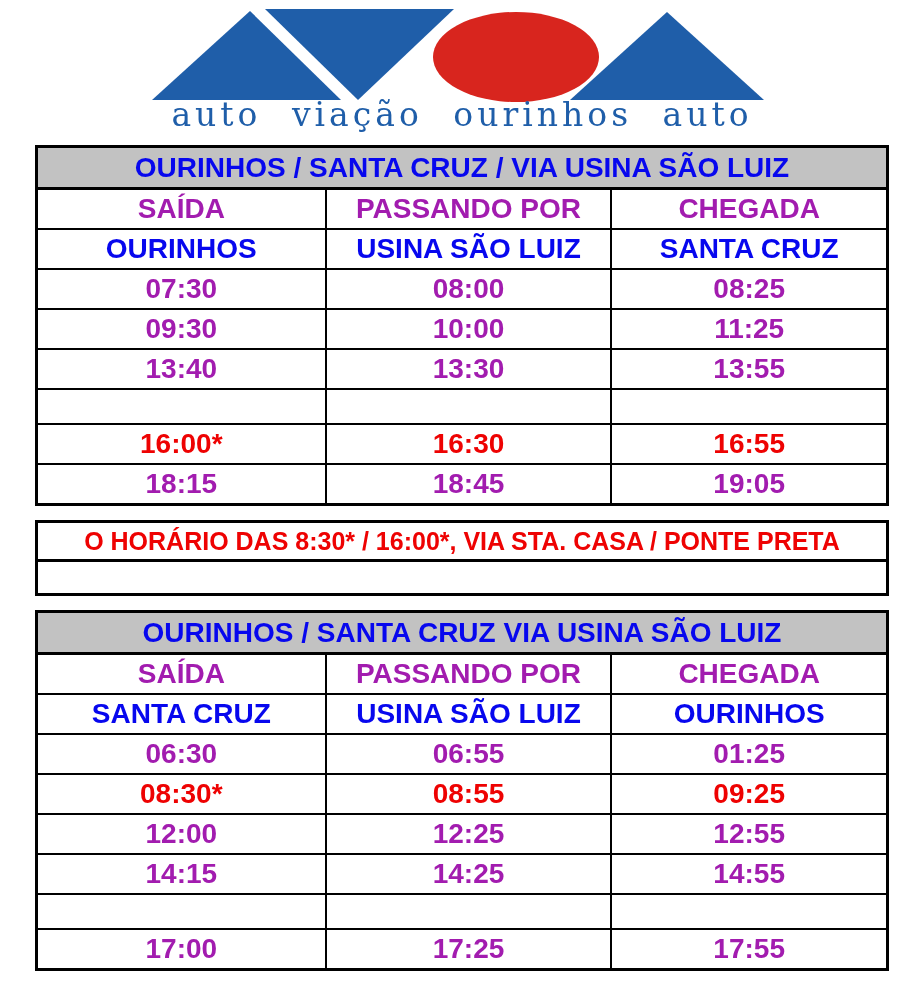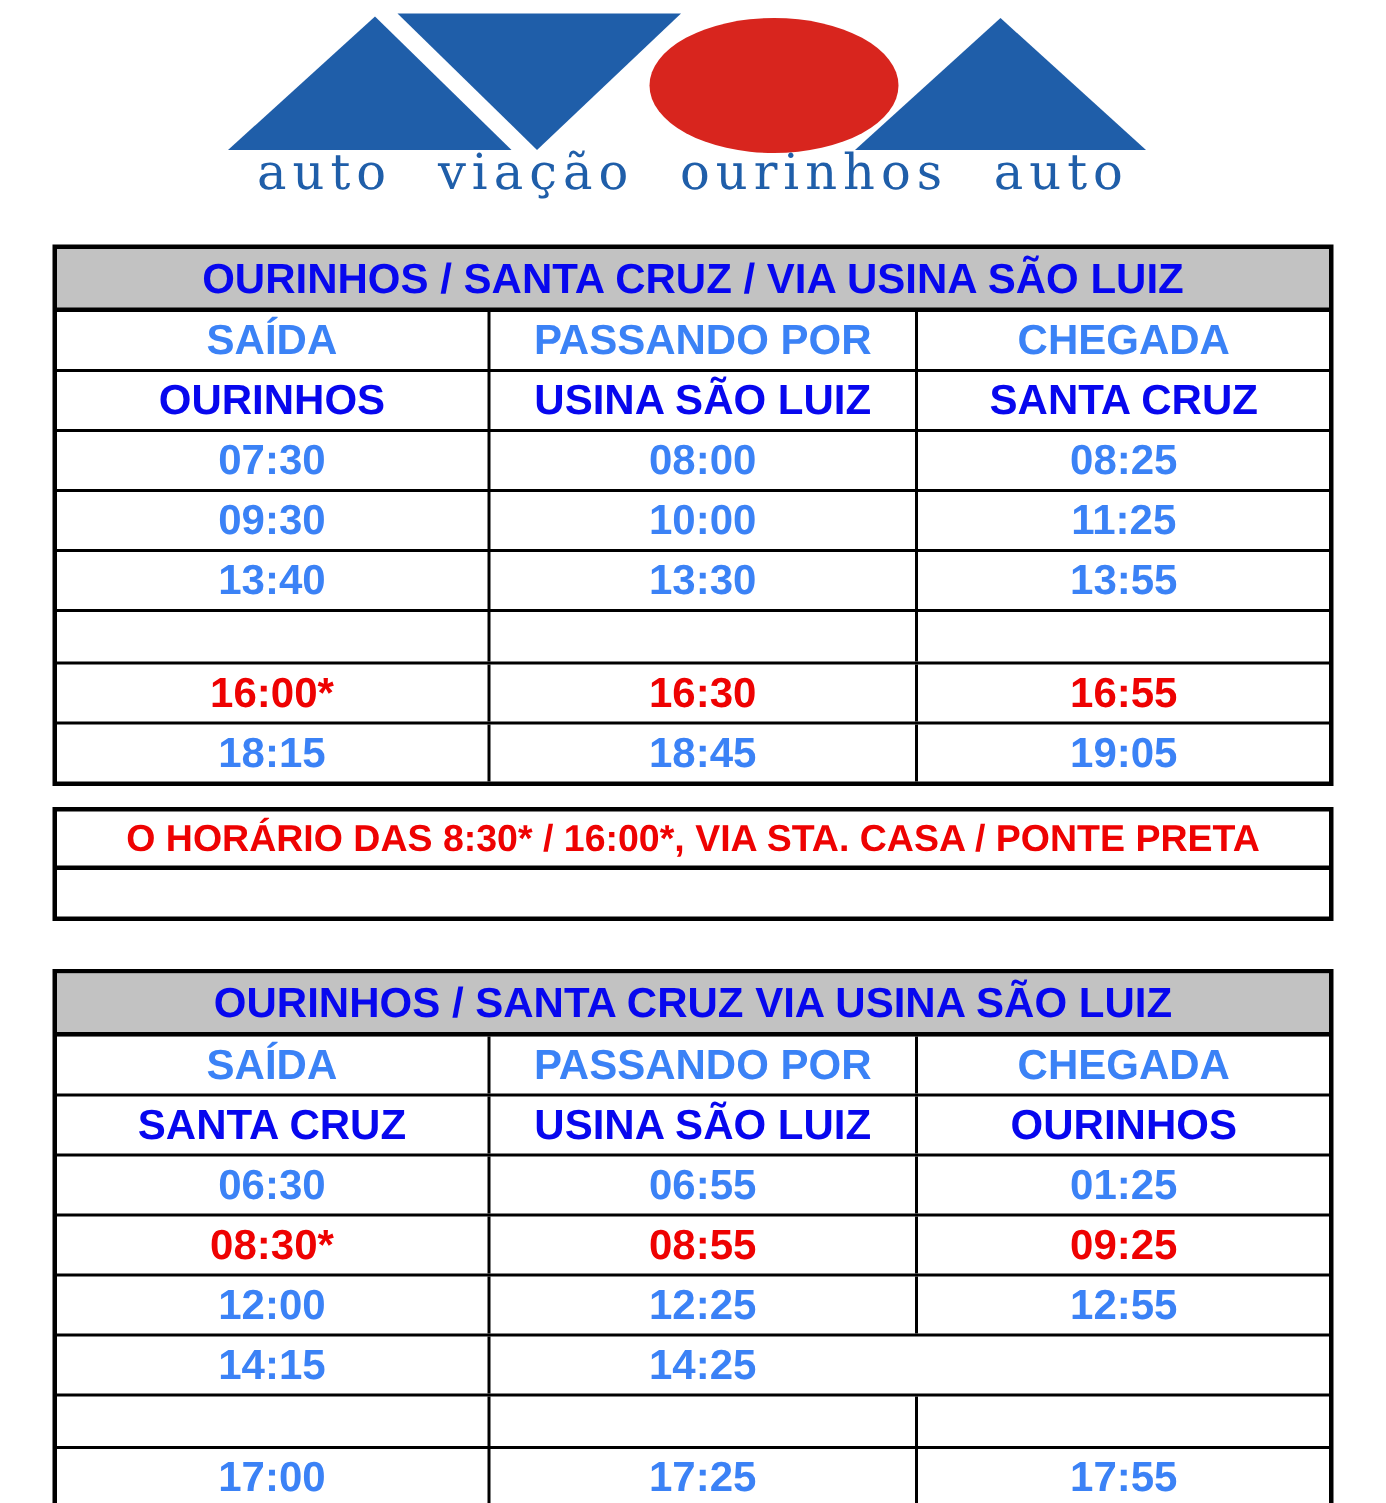"OURINHOS / SANTA CRUZ /" .tbl { margin: 32px 0 0 35px -> 14px 0 0 35px }
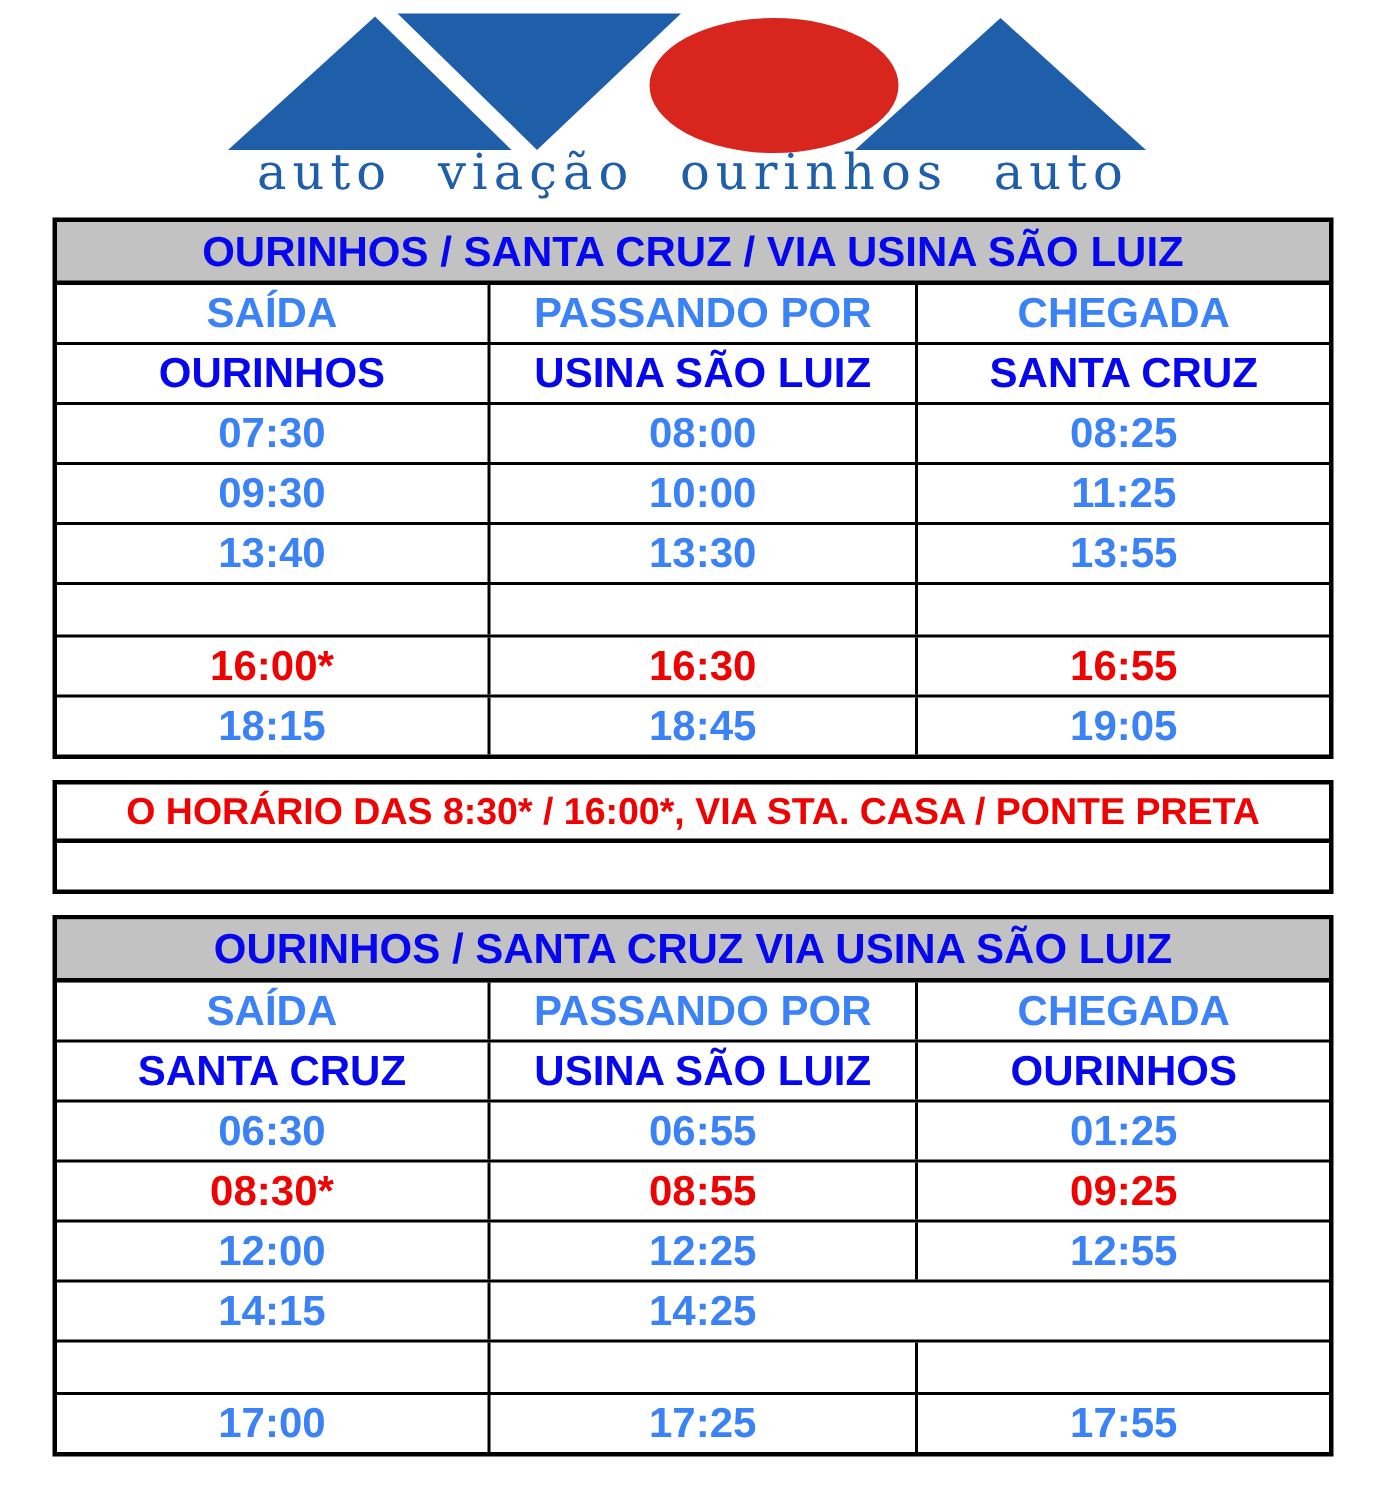"SAÍDA" .tt-cell { color: #3b82f6 -> #a21caf }
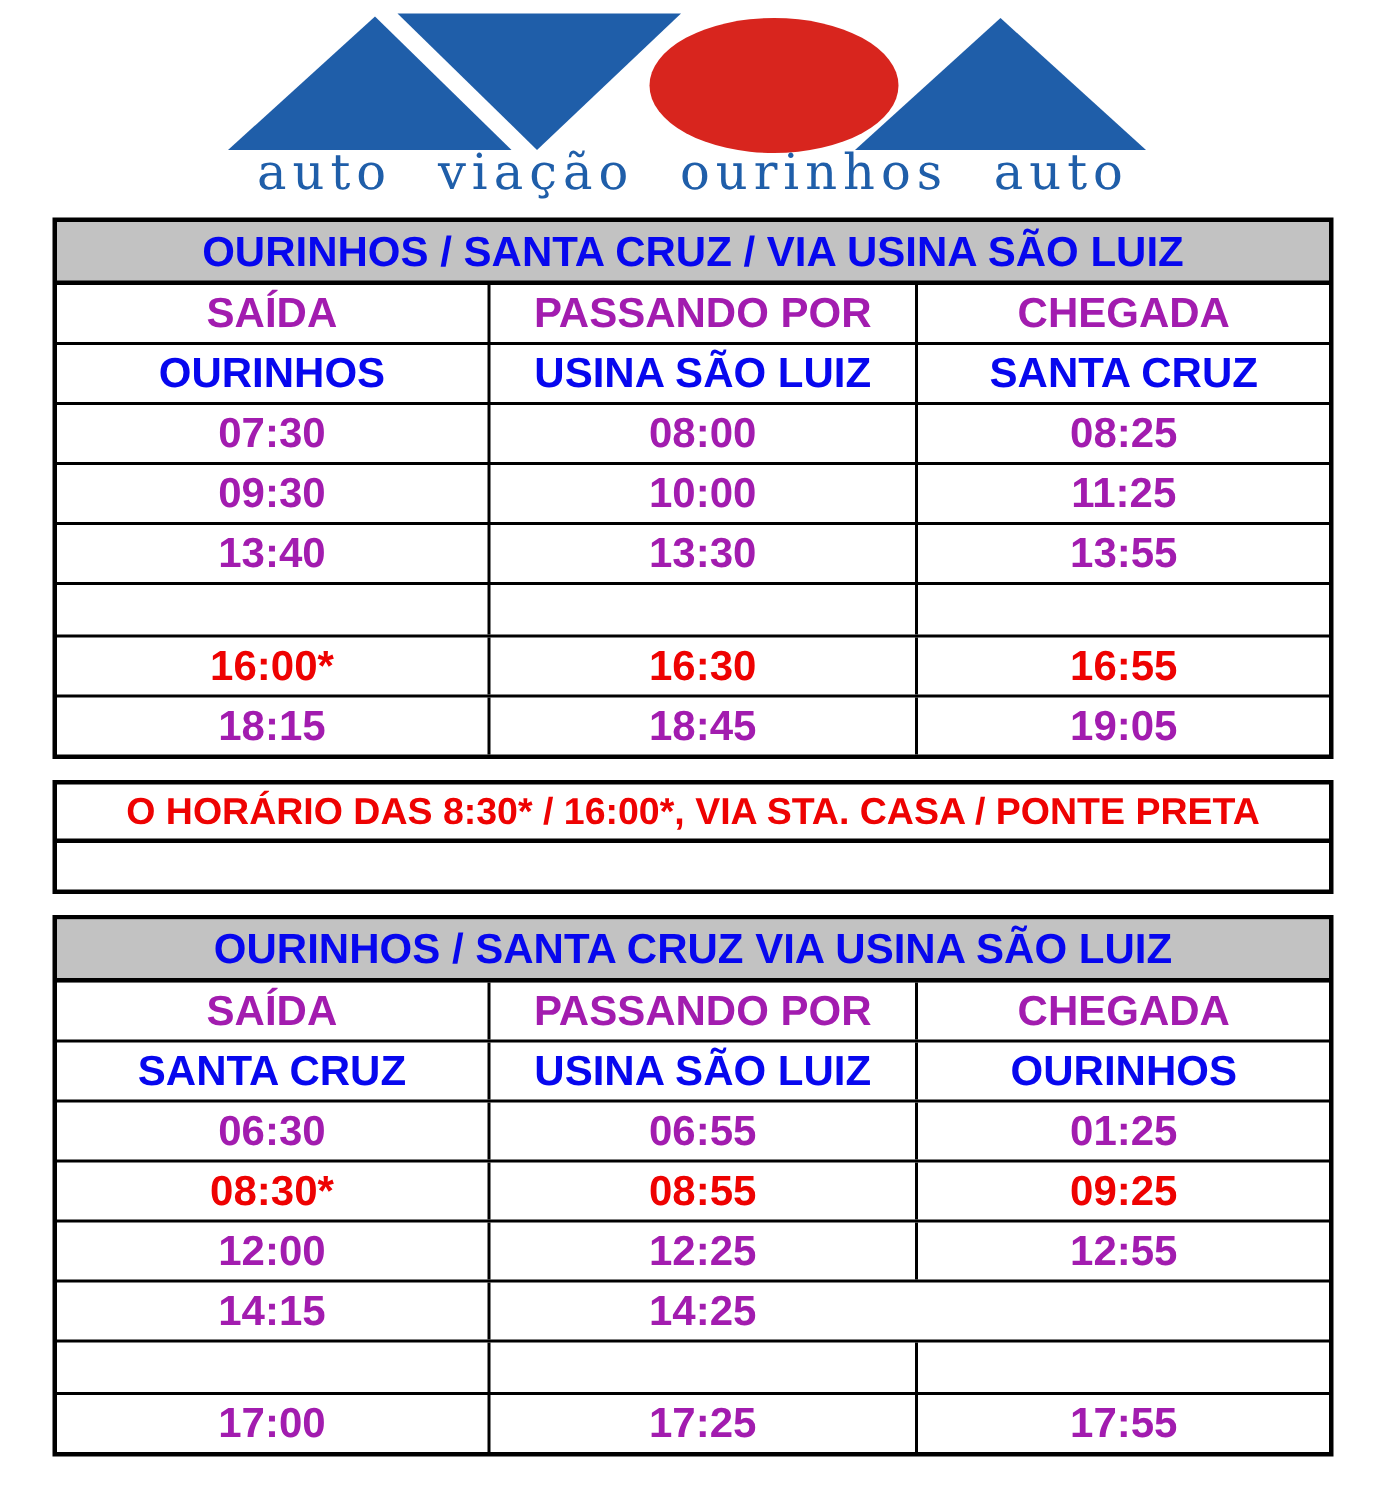"14:55" div.tt-cell { html: none -> <div>14:55</div> }
